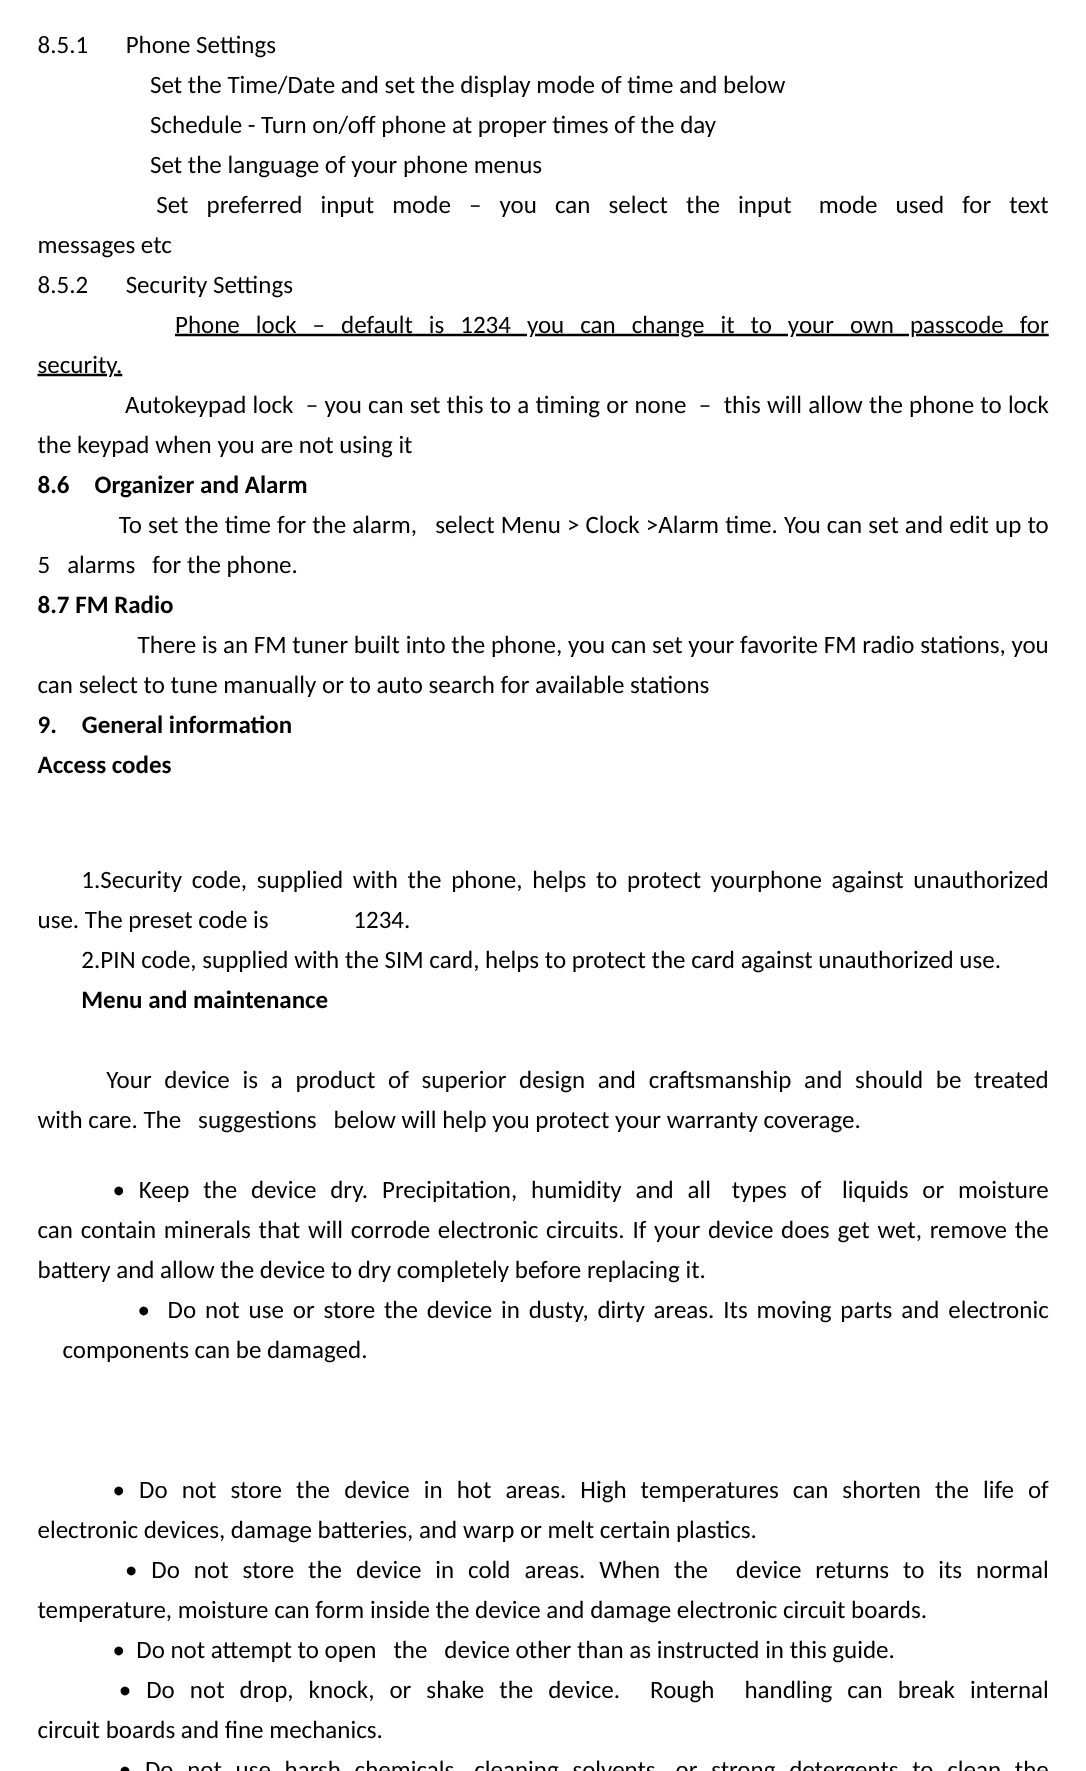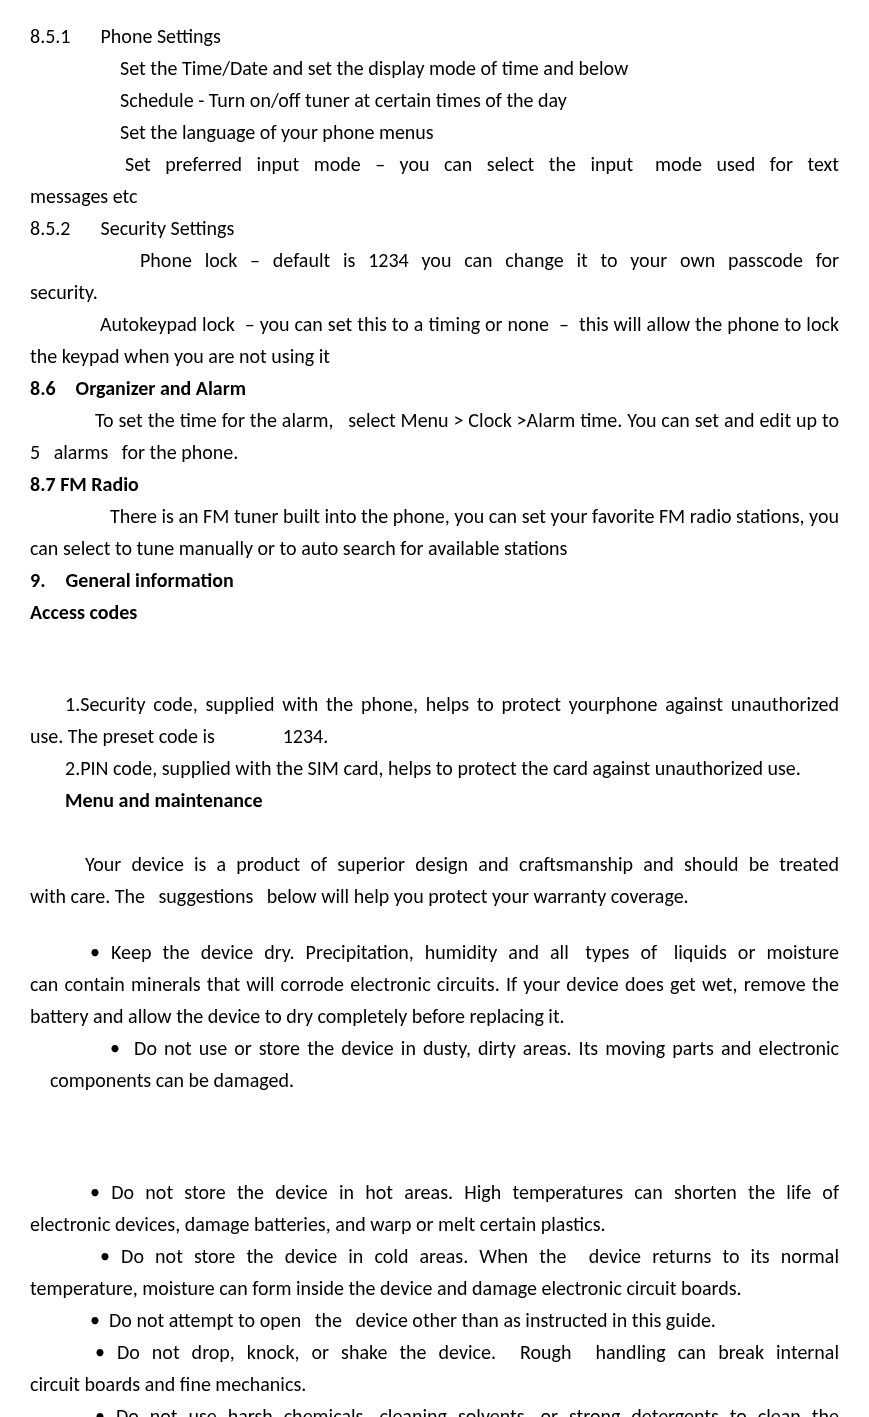"Schedule - Turn on/off tuner" p.para { text: tuner at certain -> phone at proper }
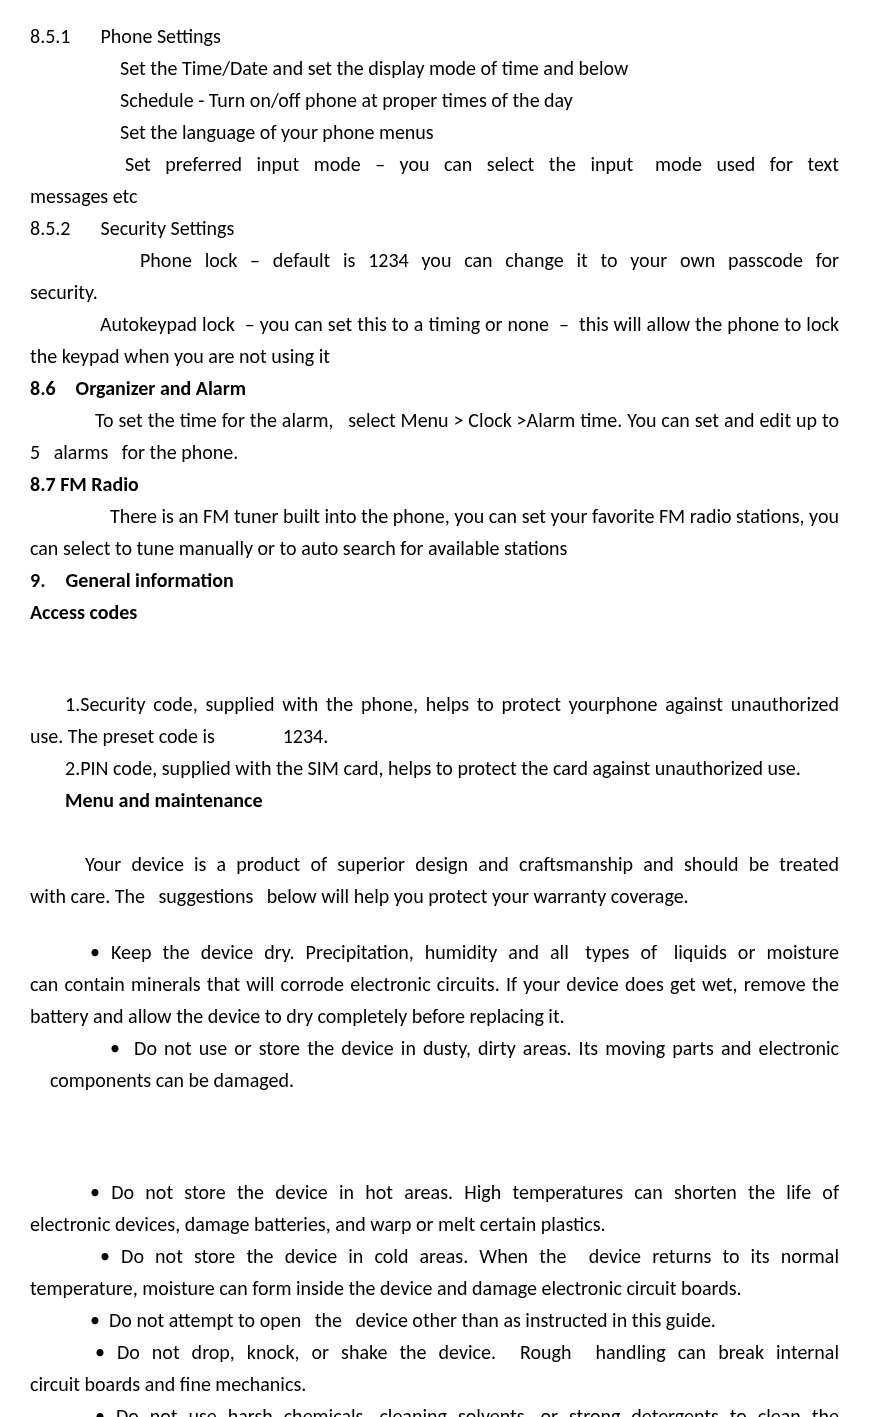"Phone lock – default is" p.para { text-decoration: none -> underline }
